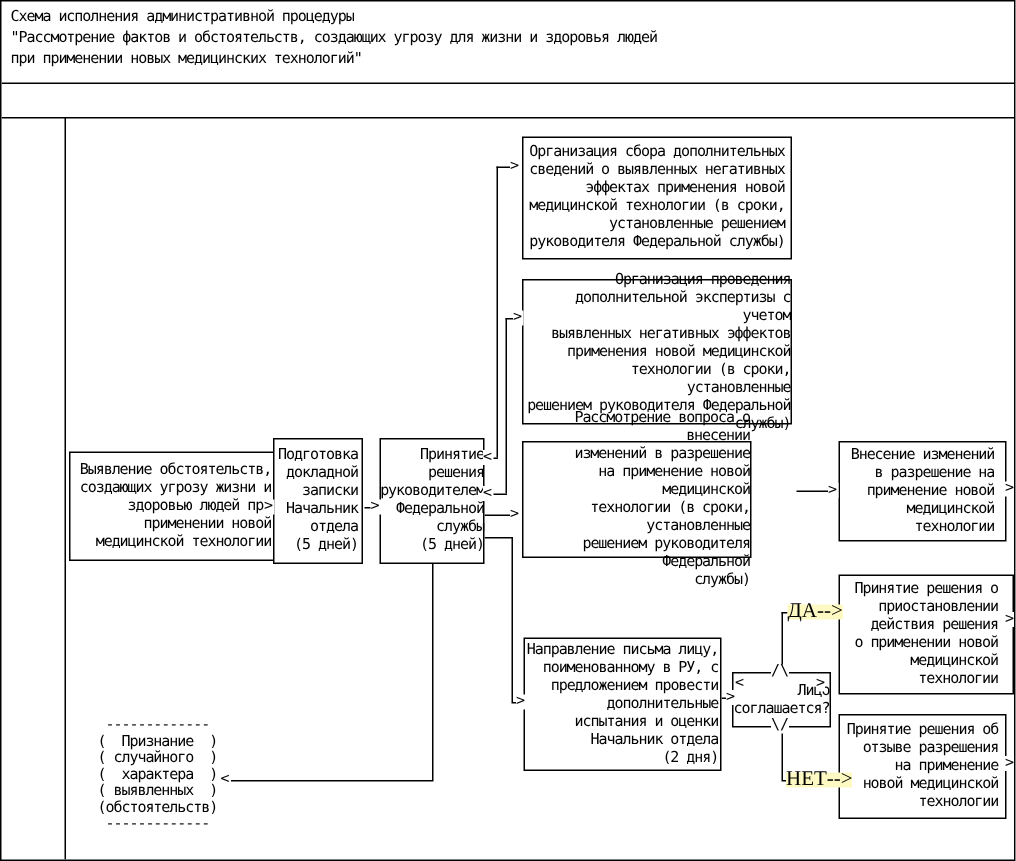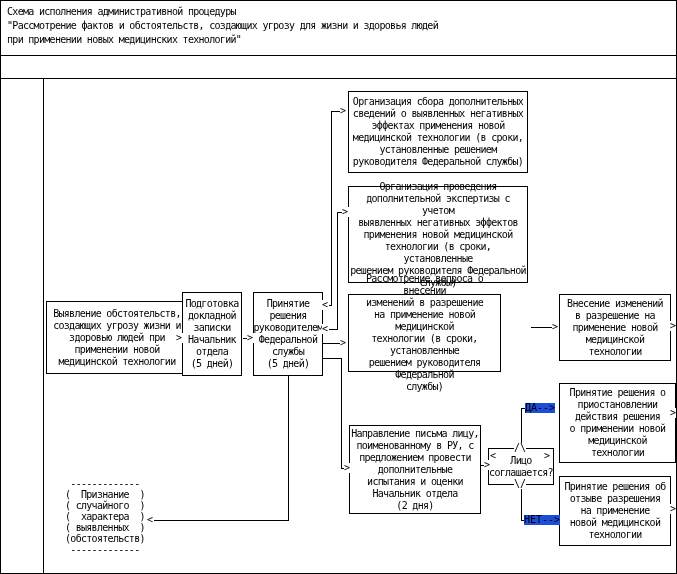"Организация сбора дополнительных" .box { text-align: center -> right }
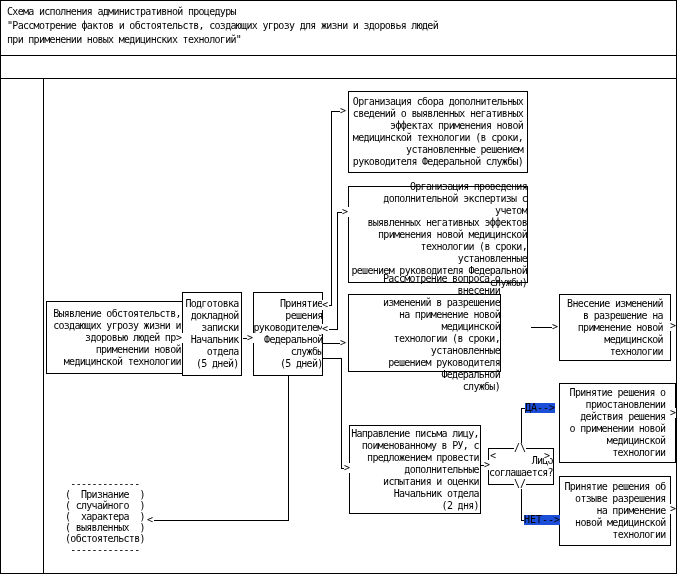"ДА-->" .lbl { background: #1d4ed8 -> #fef9c3; font-family: none -> Liberation Serif, serif; font-size: 10px -> 14px }
